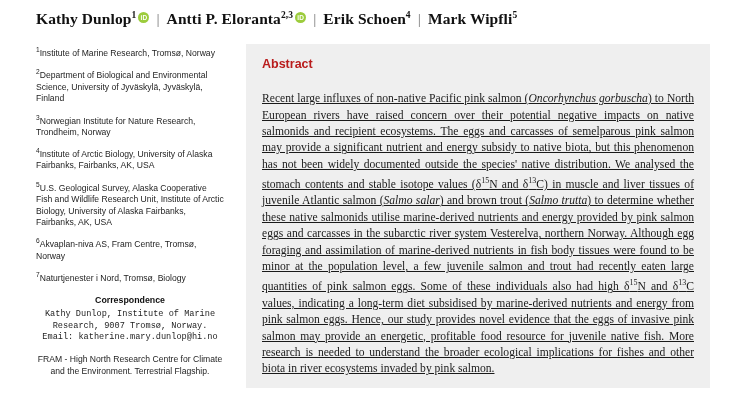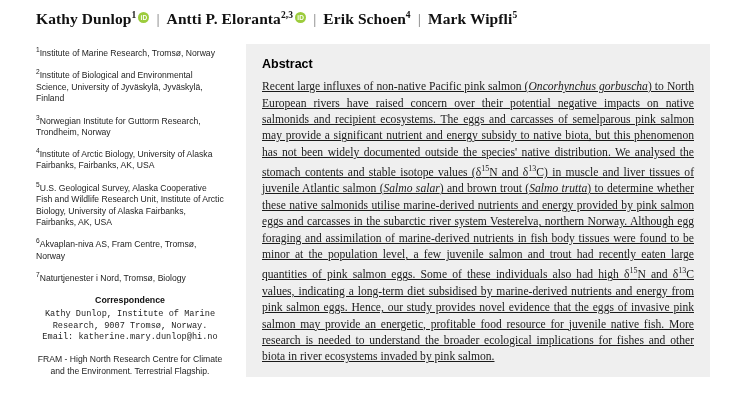"Abstract" .abstract-title { color: #000000 -> #b91c1c; margin-bottom: 8px -> 20px }
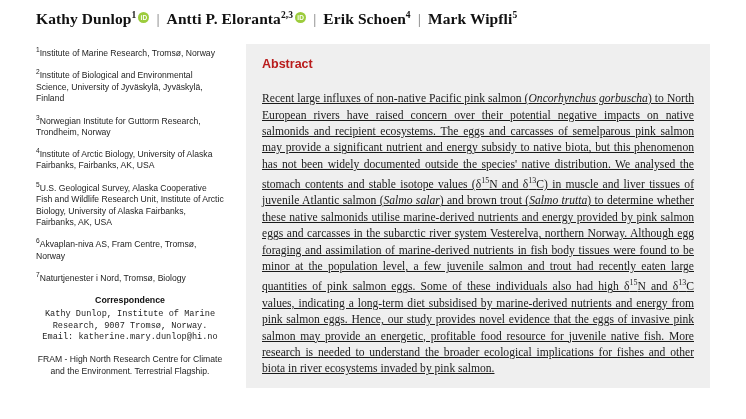"Institute of Biological and" span { text: Institute -> Department }
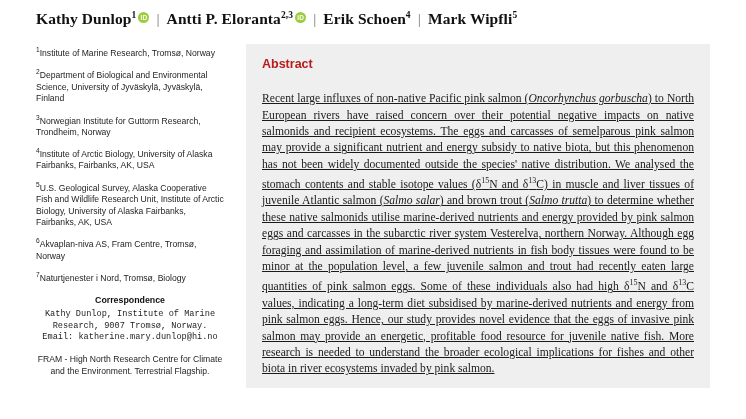"Norwegian Institute for Guttorm" span { text: Guttorm -> Nature }
